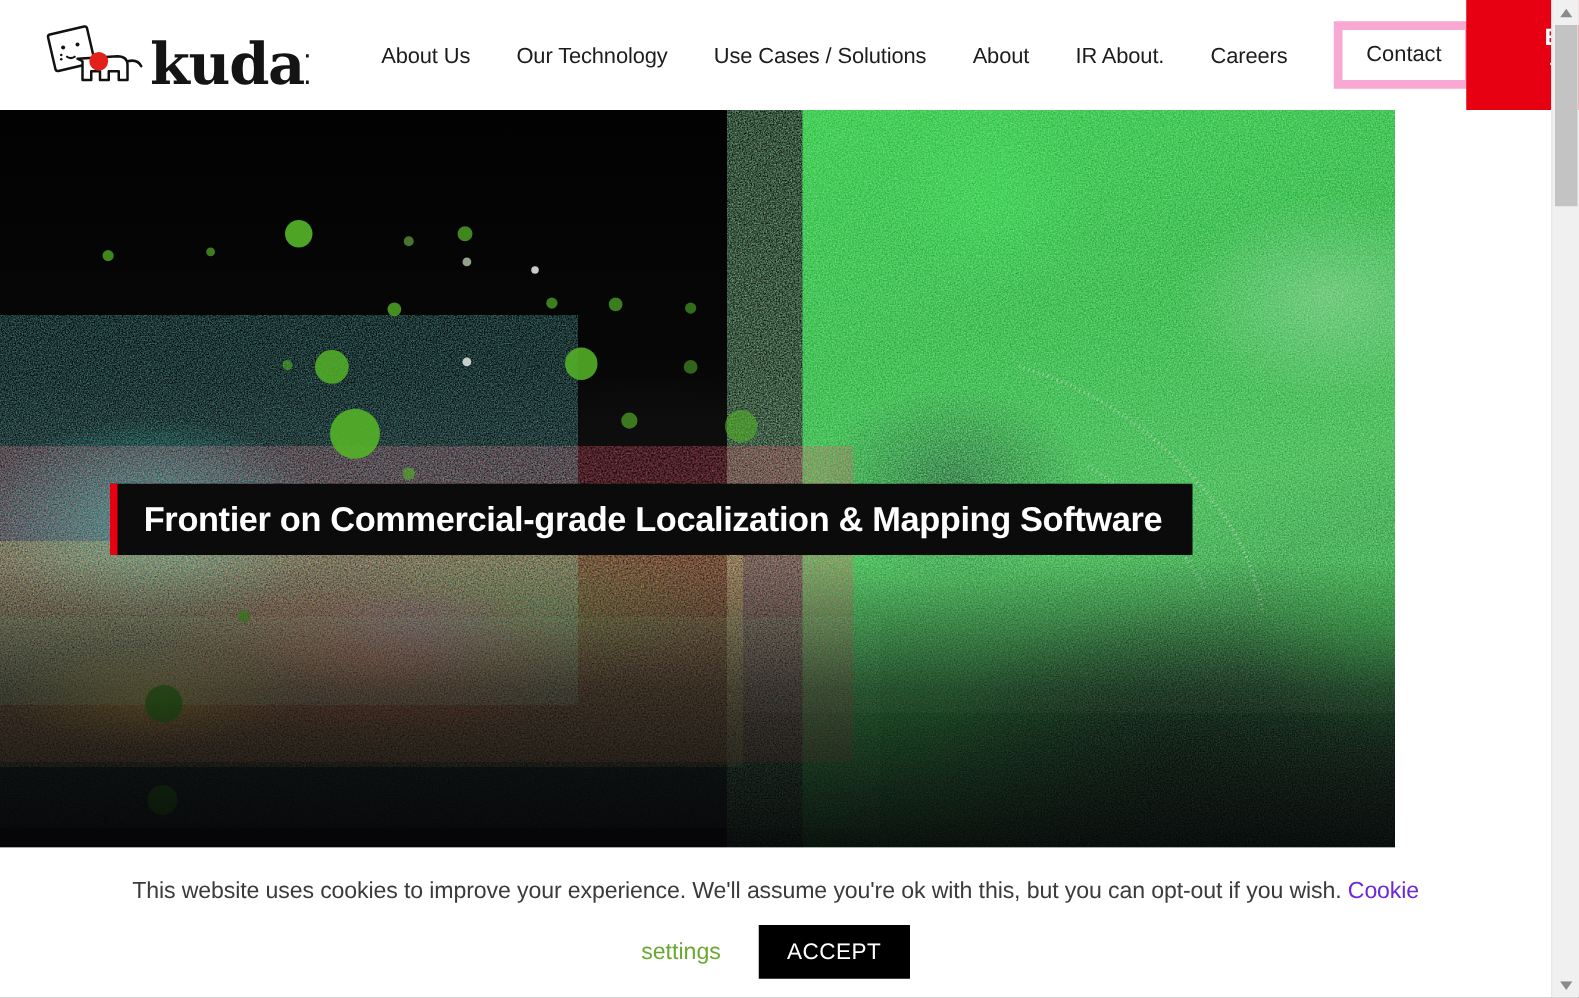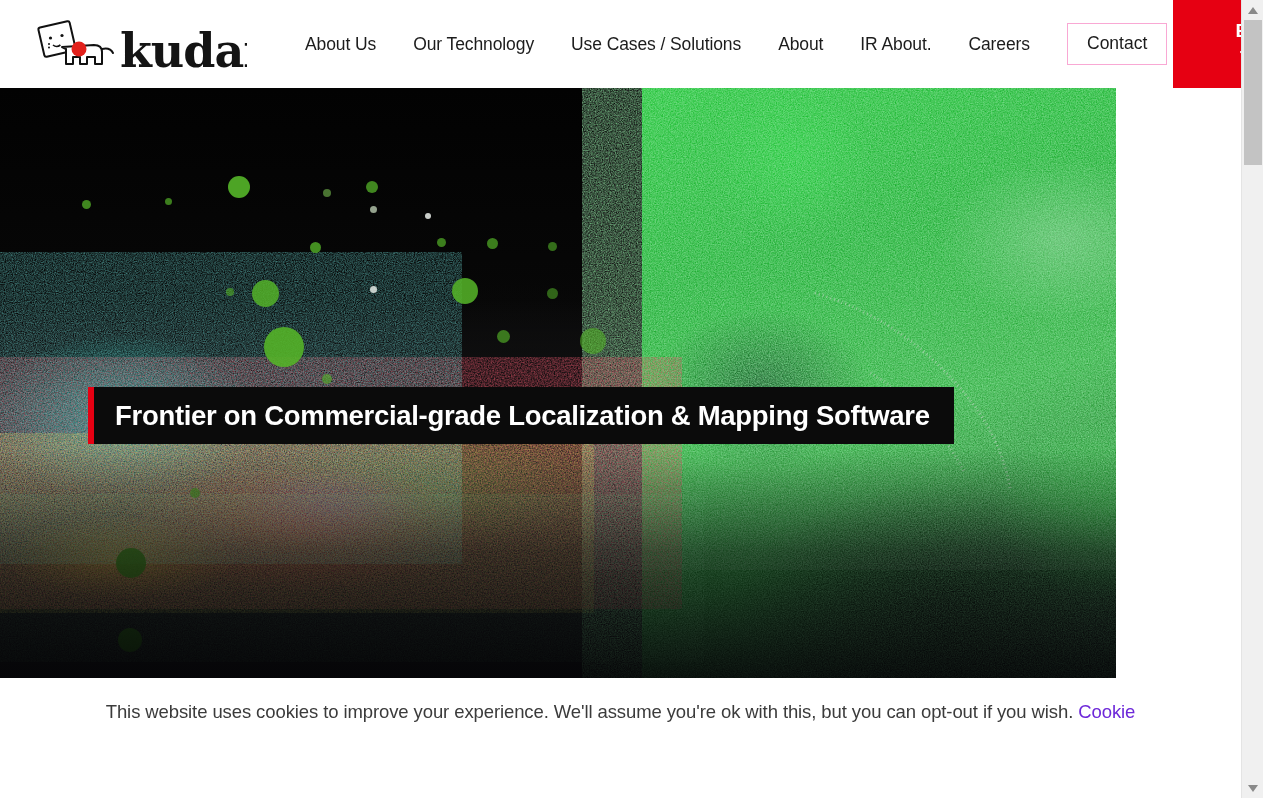"Contact" .nav-contact { border: 1px solid #f9a8d4 -> 7px solid #f9a8d4 }
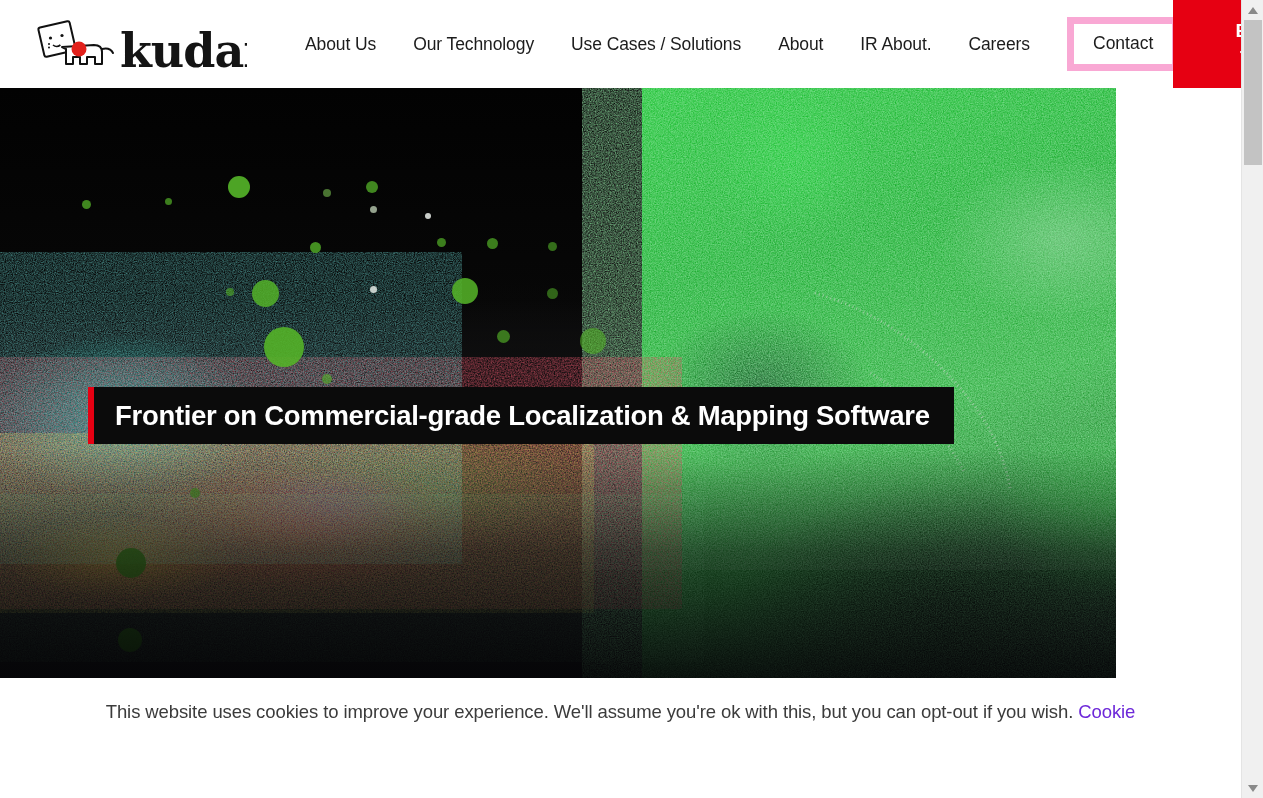"settings" div.cookie-row2 { html: none -> <div> <span>settings</span> <button>ACCEPT</button> </div> }
